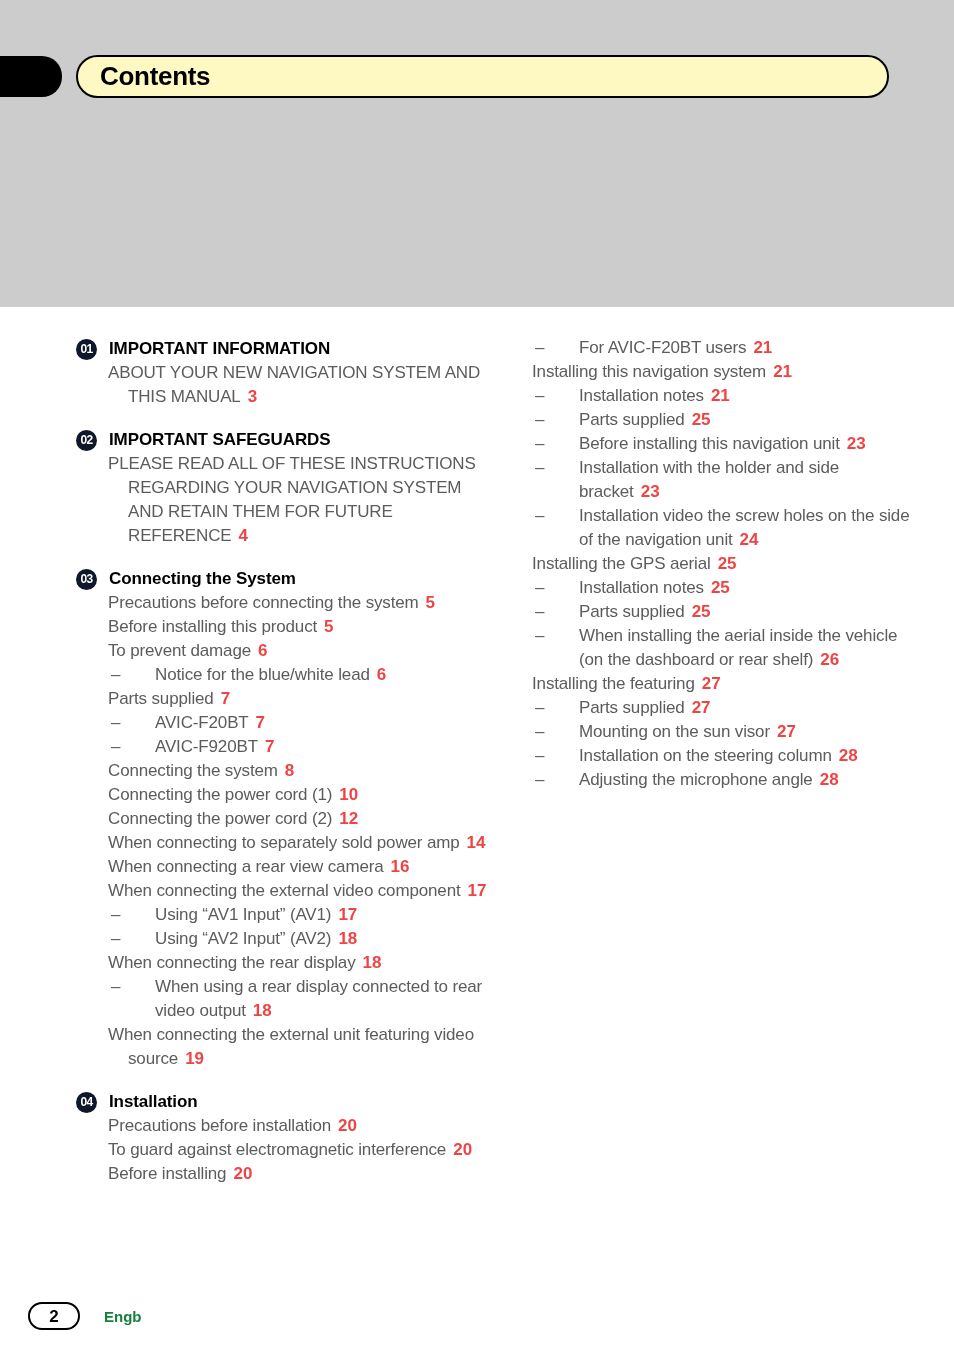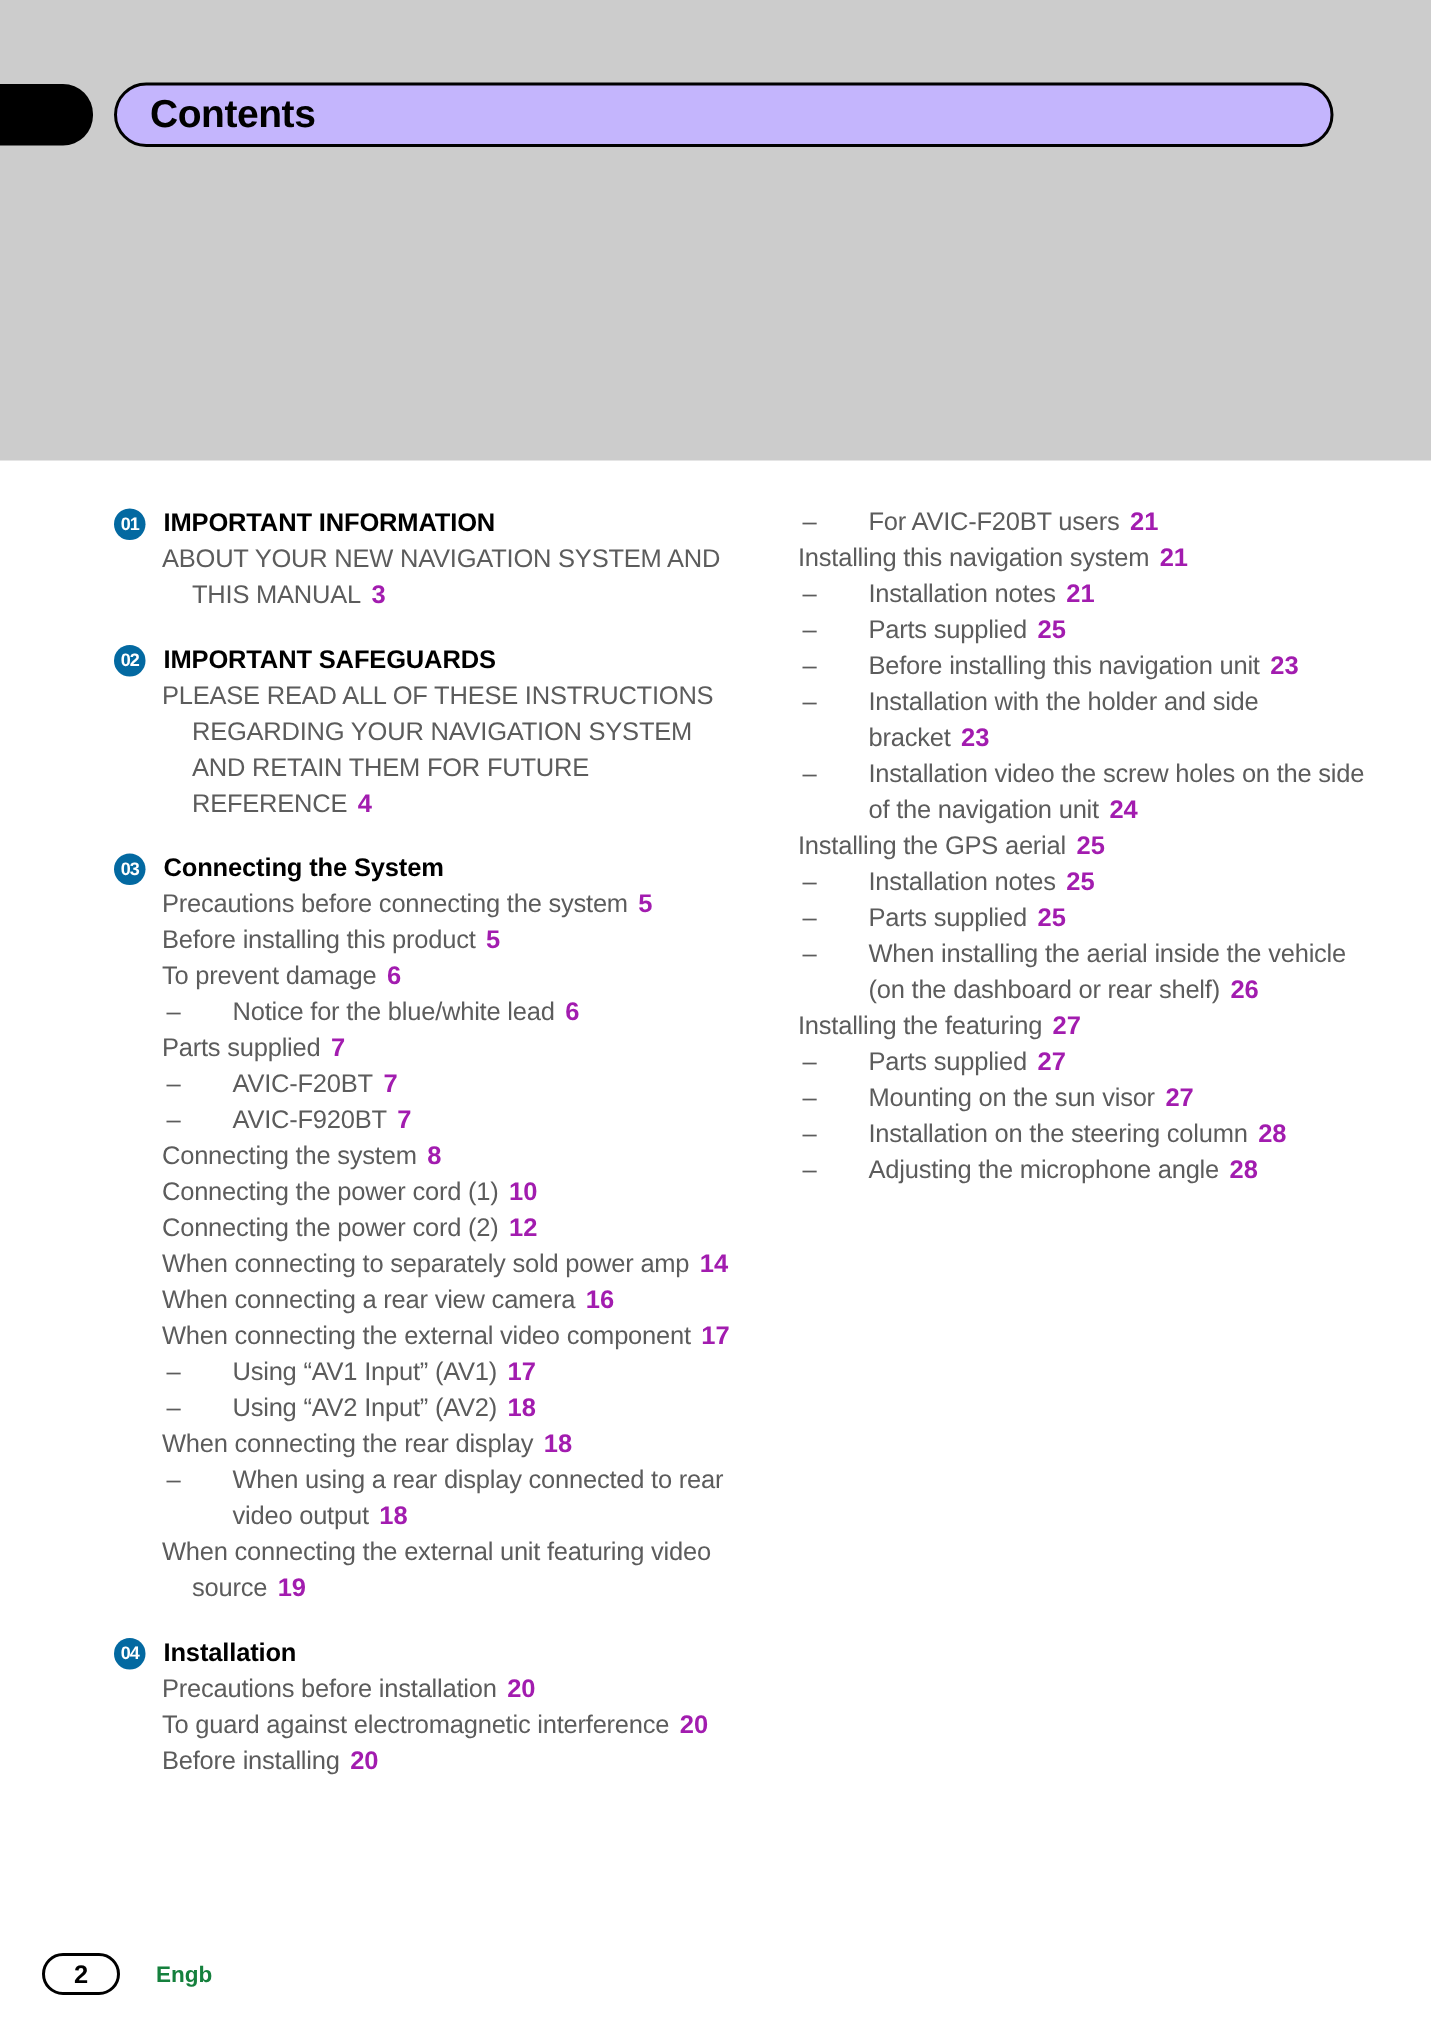"Contents" #title-bar { background: #c4b5fd -> #fef9c3 }
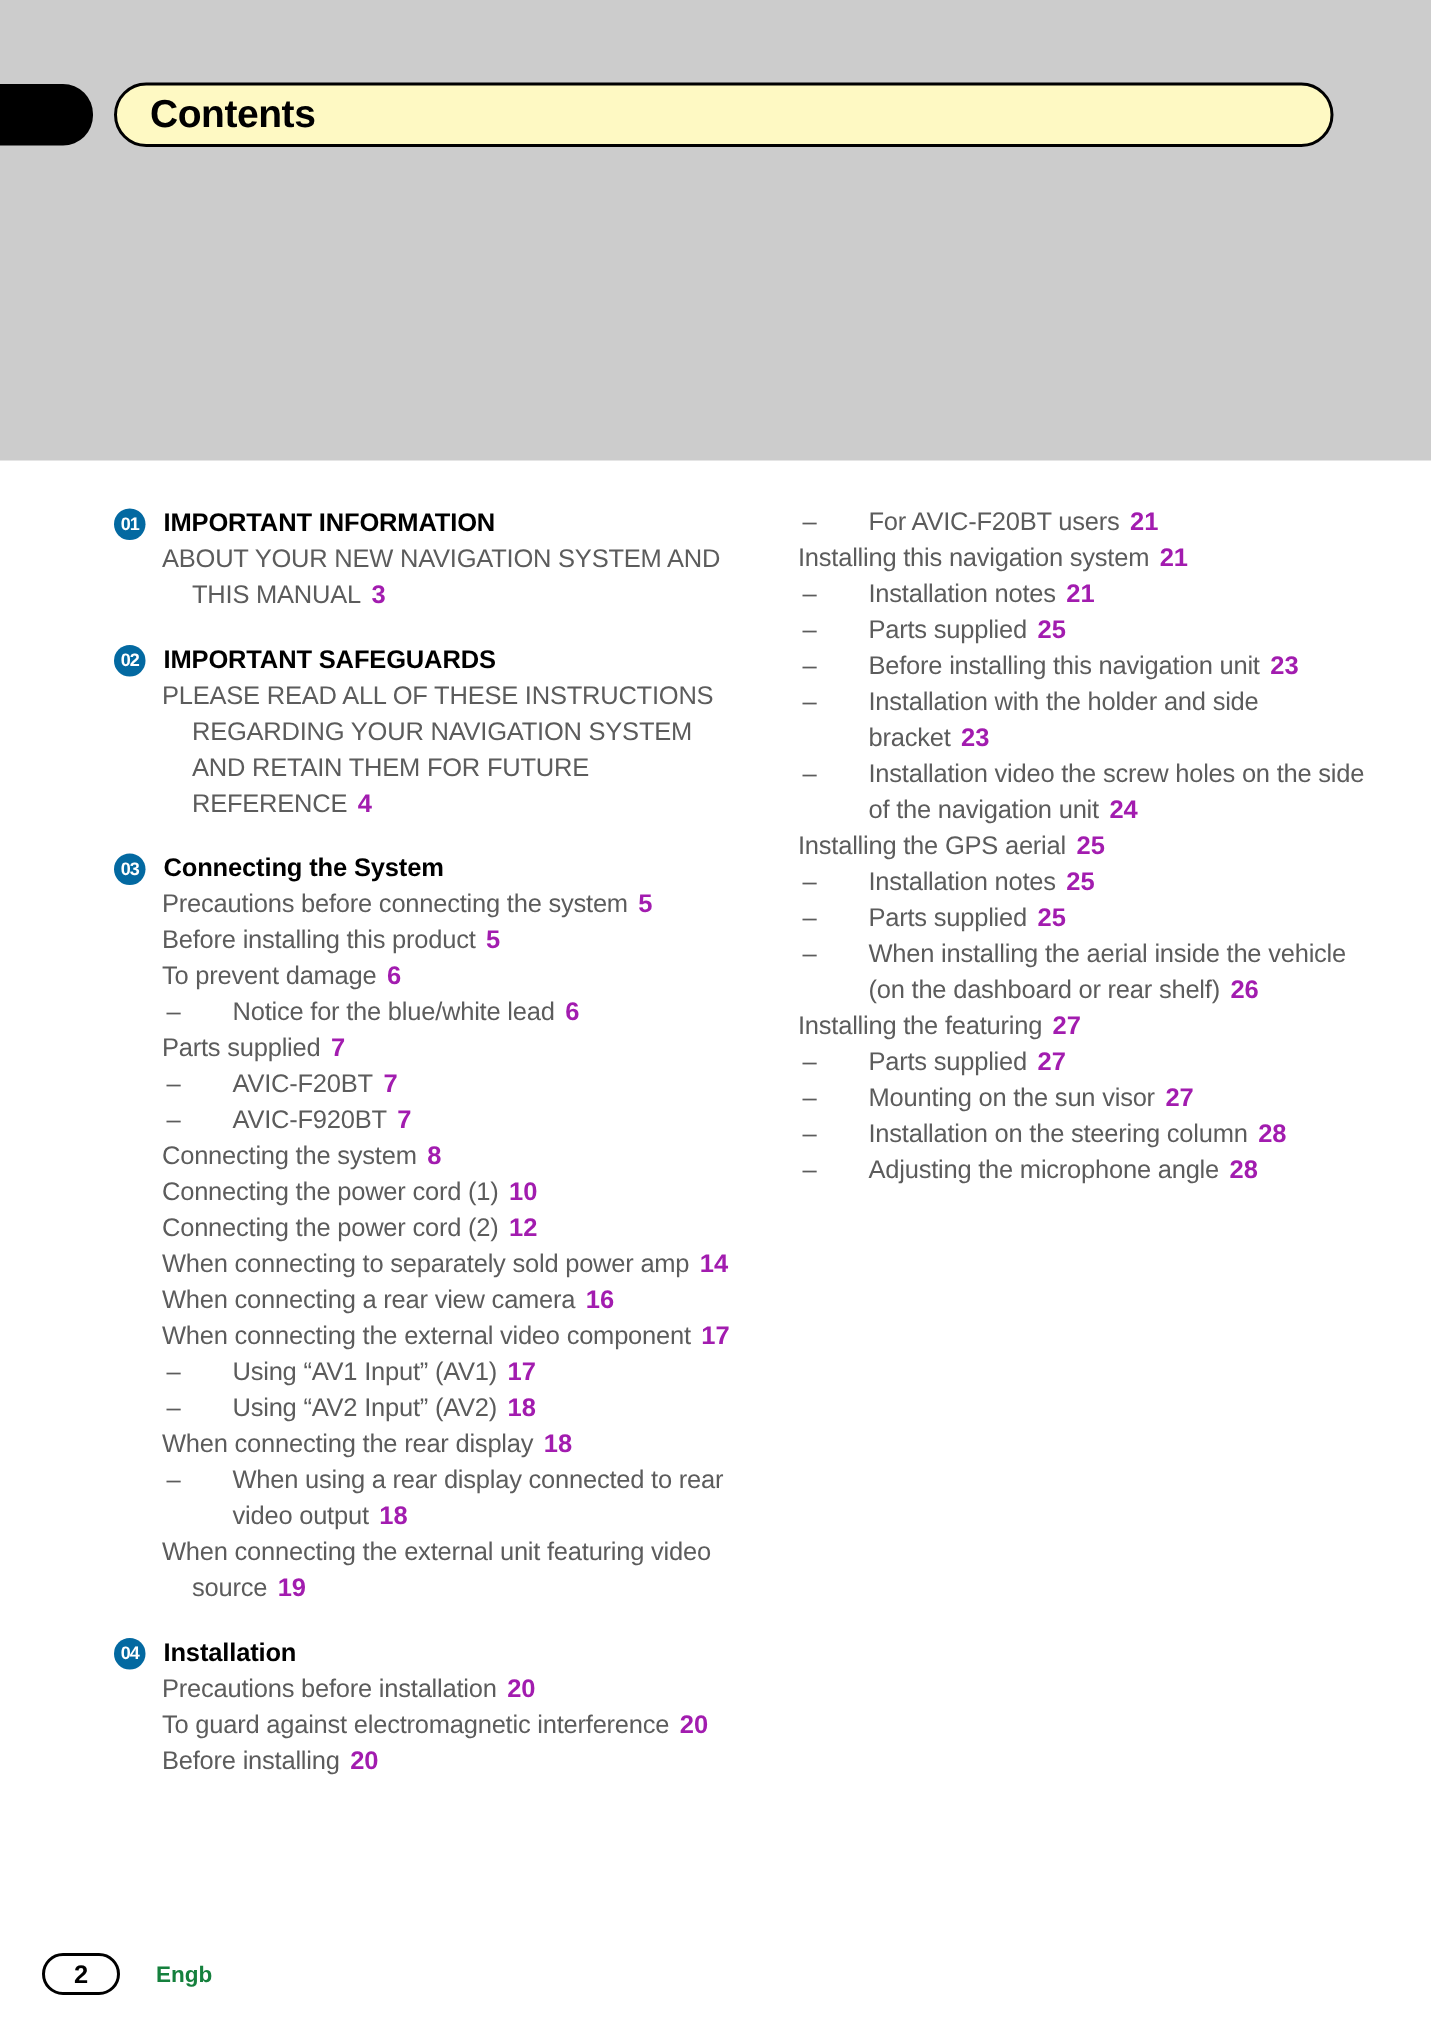"01" .chapter-badge { background: #0369a1 -> #0f172a }
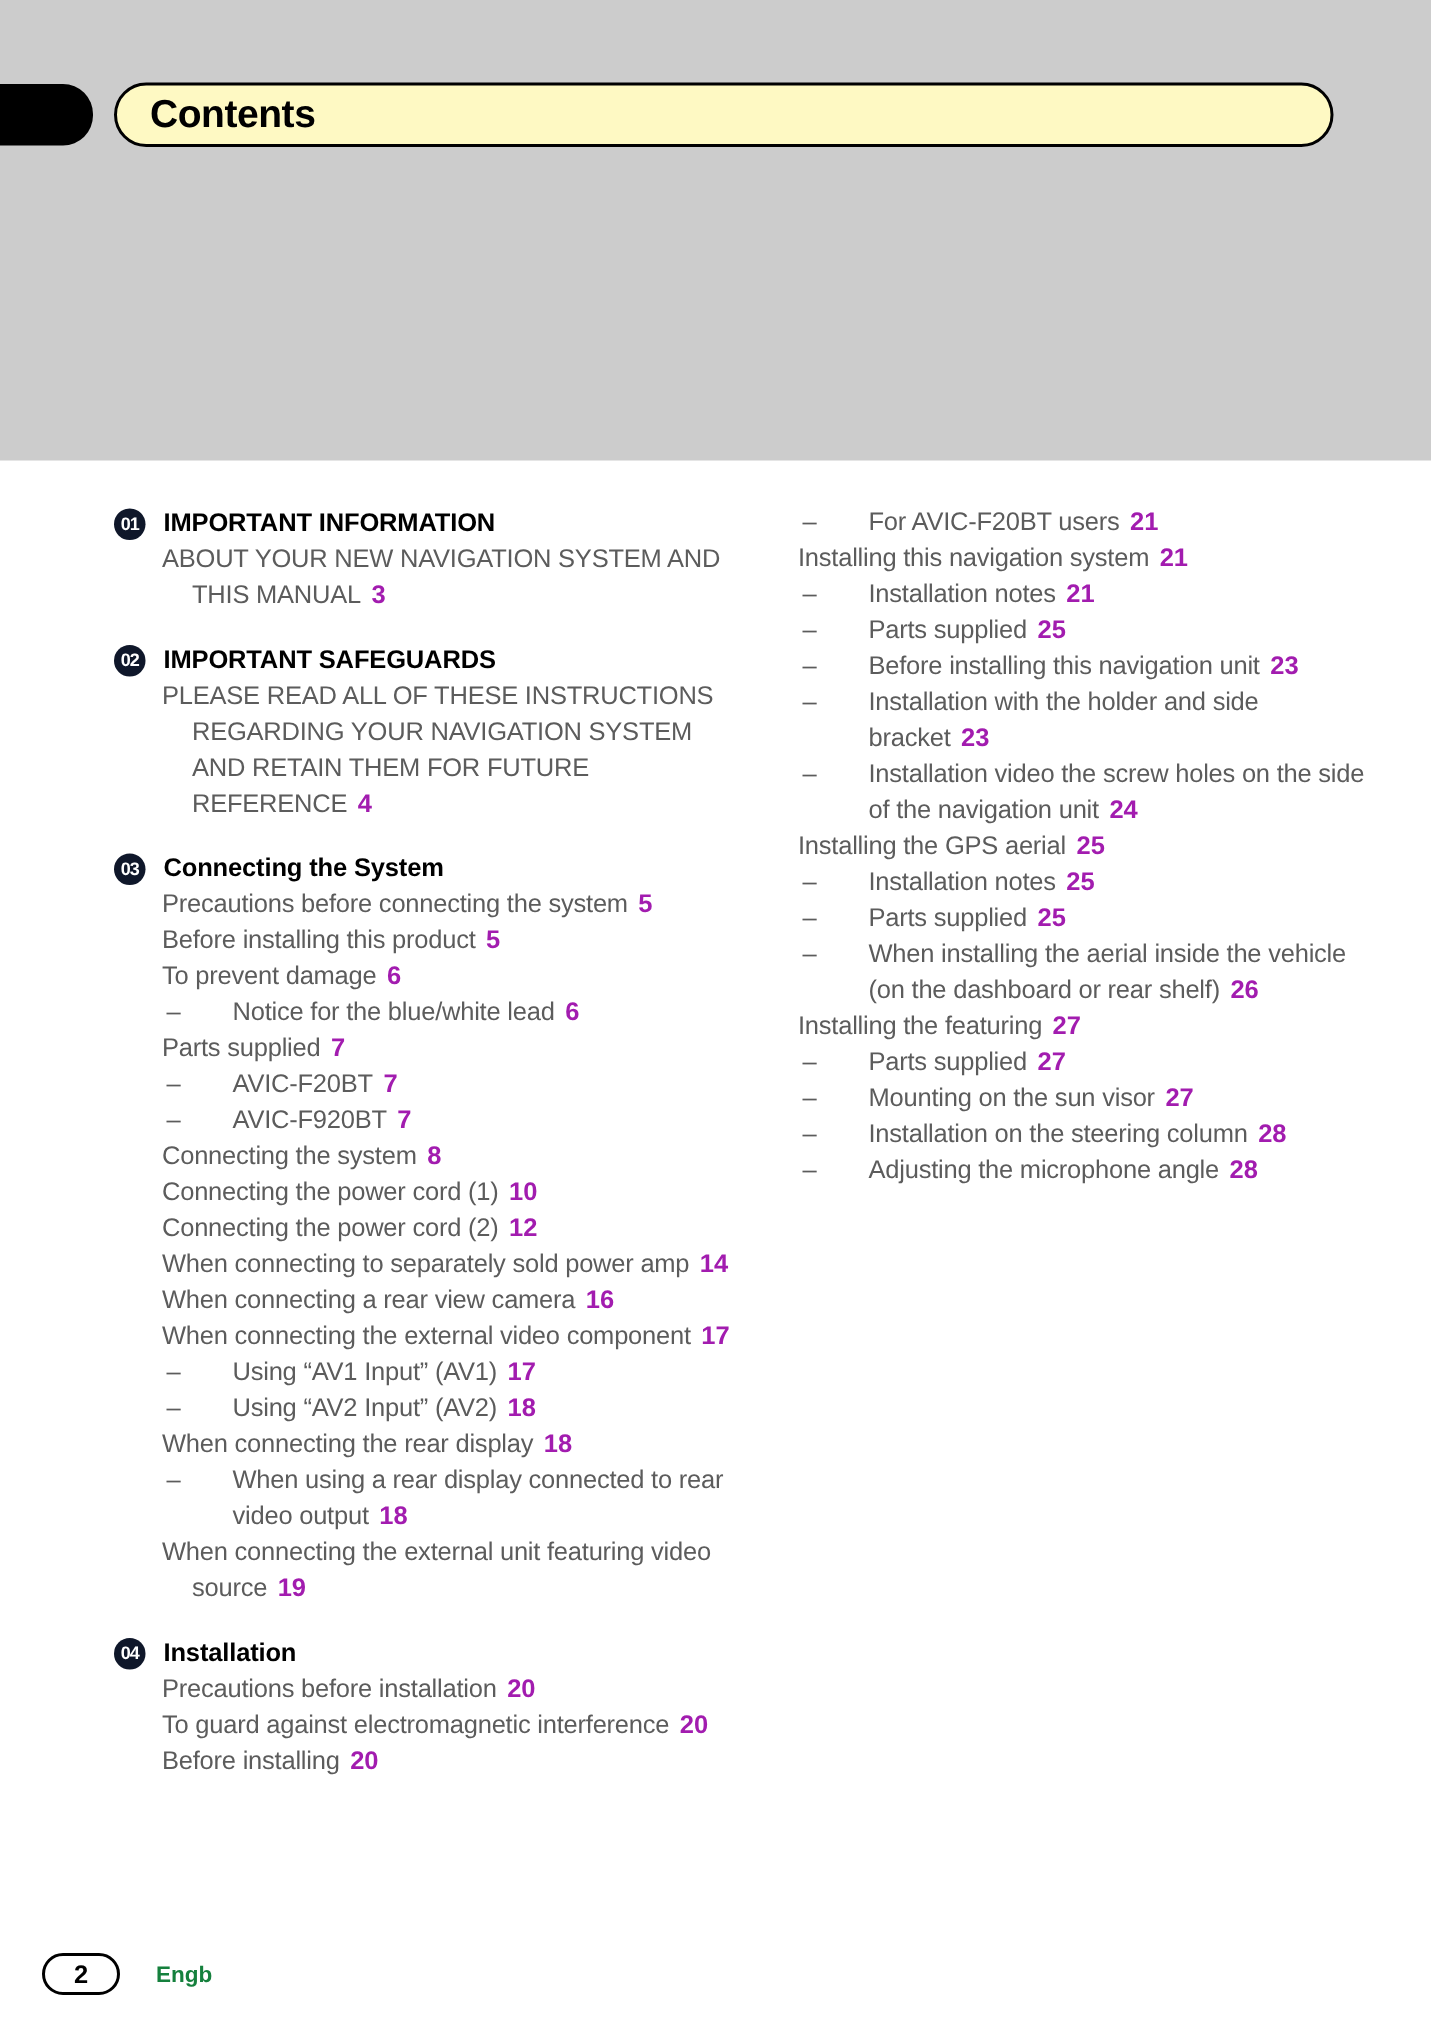"21" .entry .pg { color: #a21caf -> #ef4444 }
